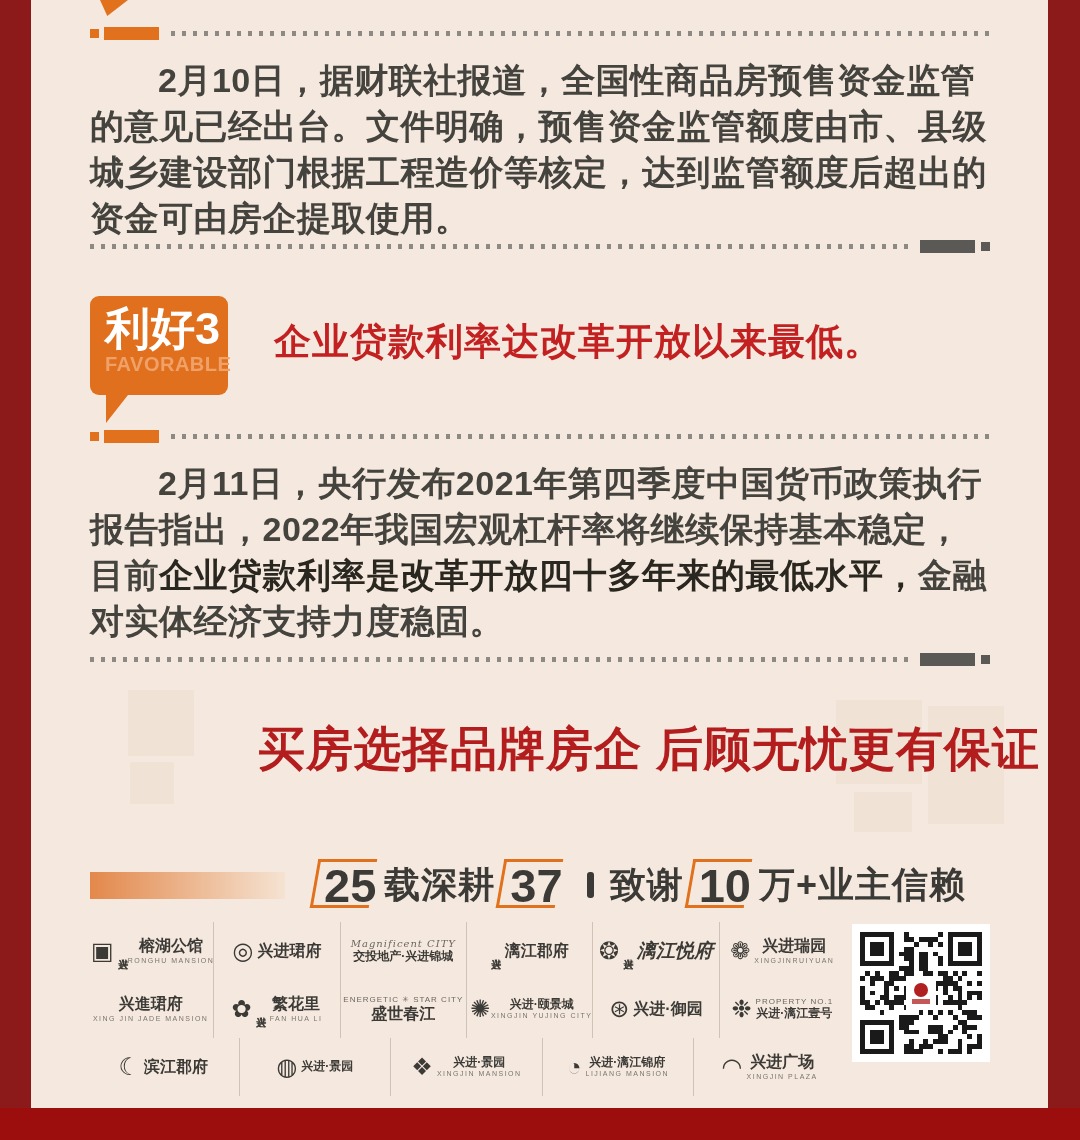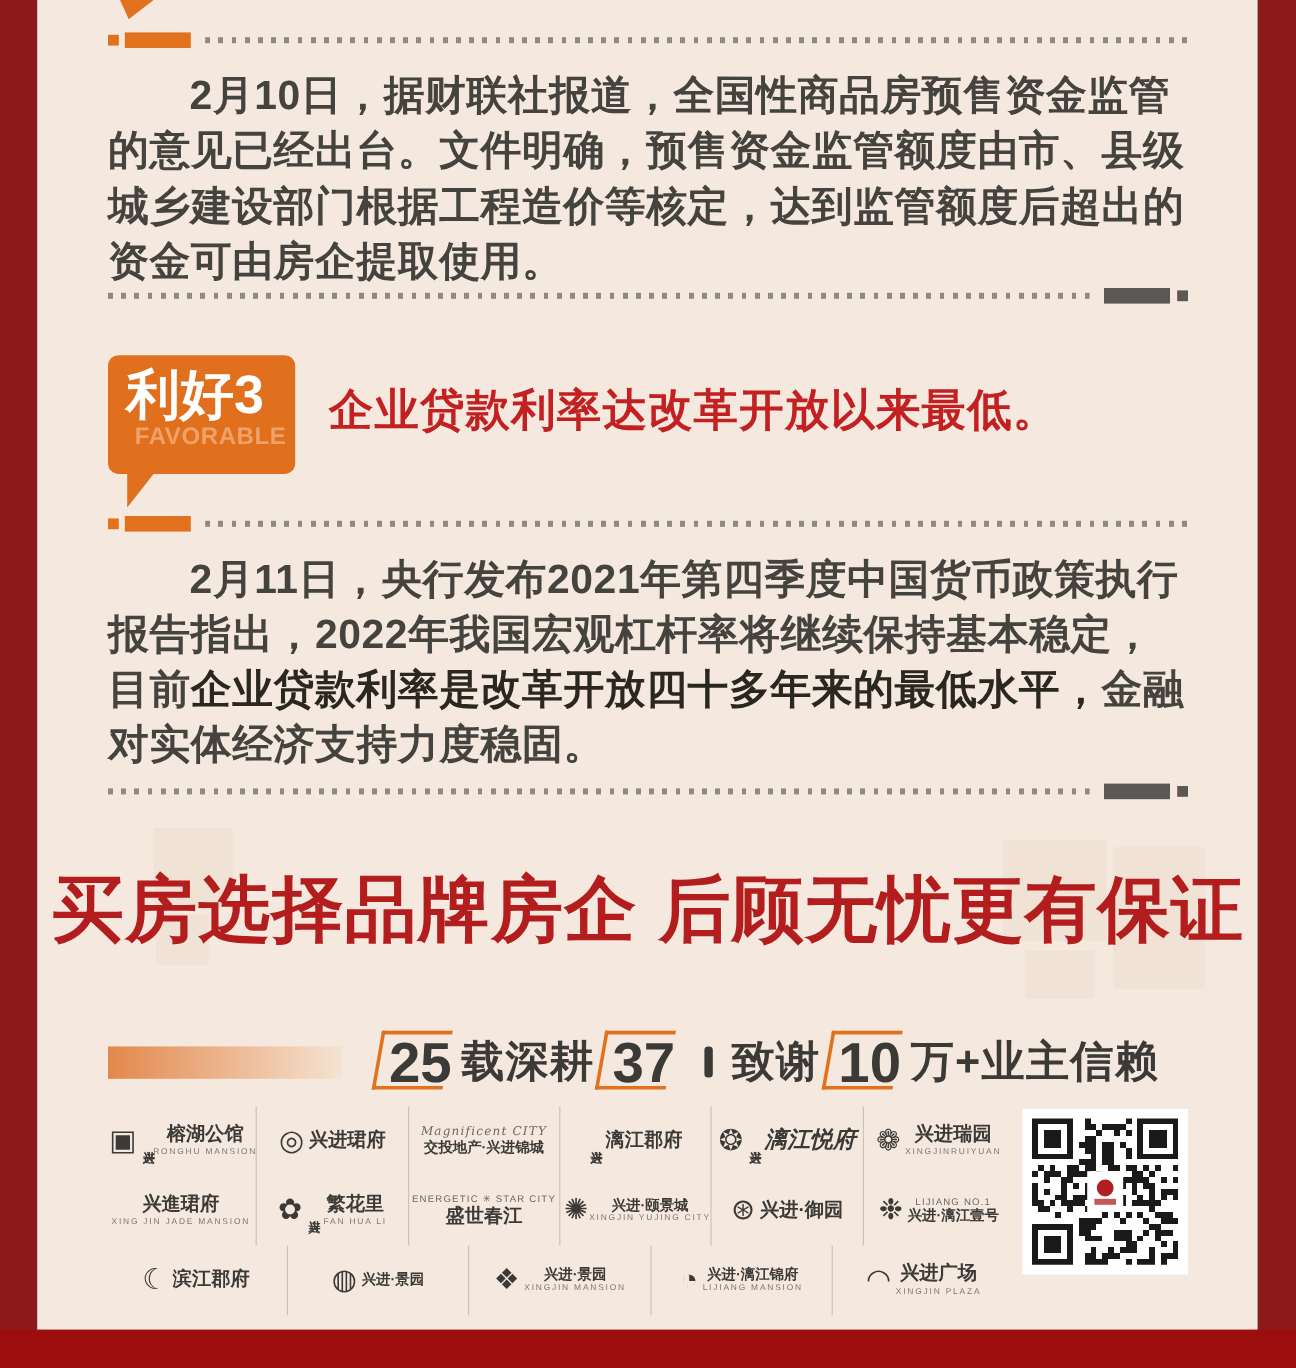"利好3" .bubble { width: 156px -> 138px }
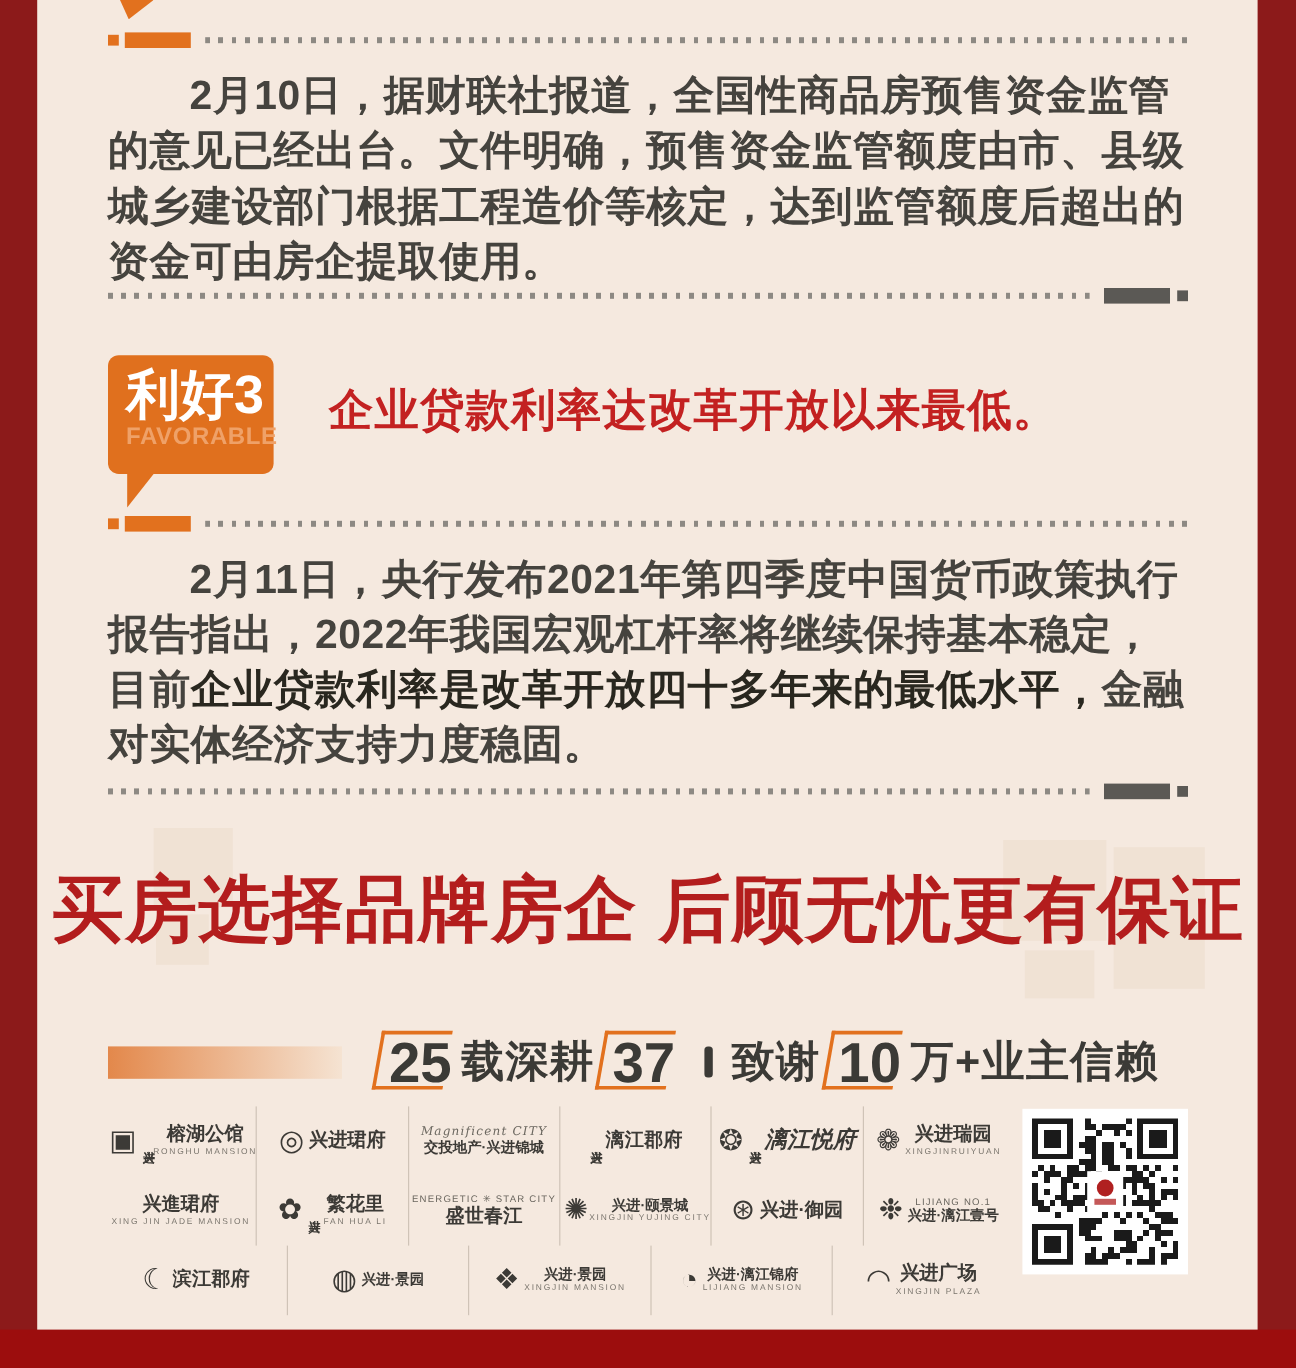"买房选择品牌房企 后顾无忧更有保证" .brand-headline { font-size: 60px -> 47px; text-align: center -> right }
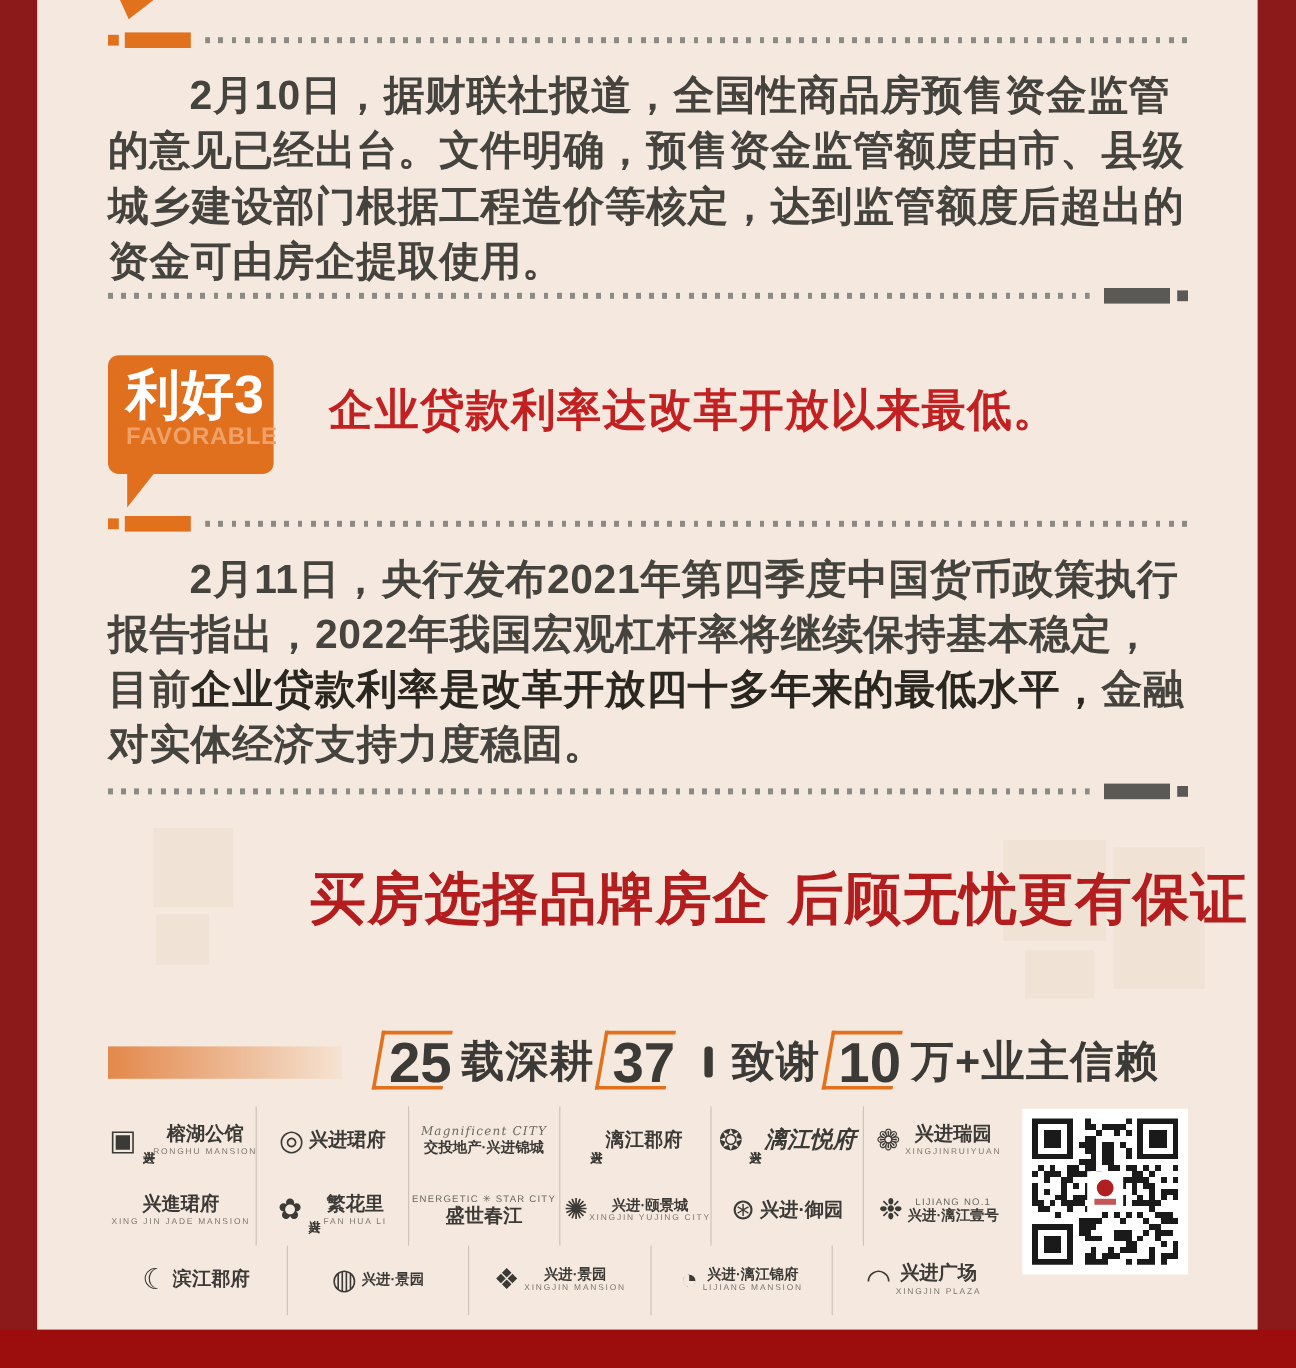"LIJIANG NO.1" span.lsup { text: LIJIANG -> PROPERTY }
